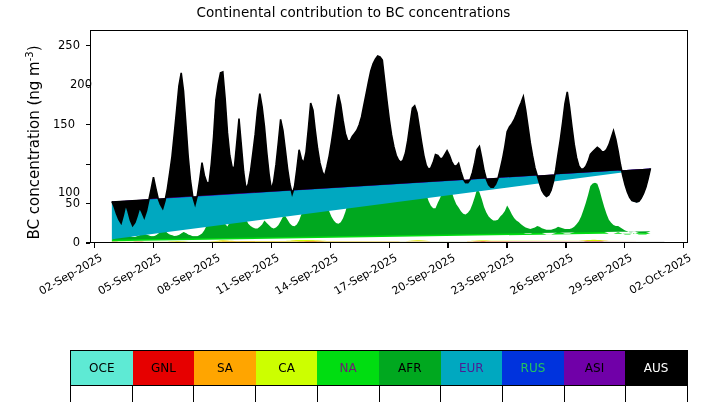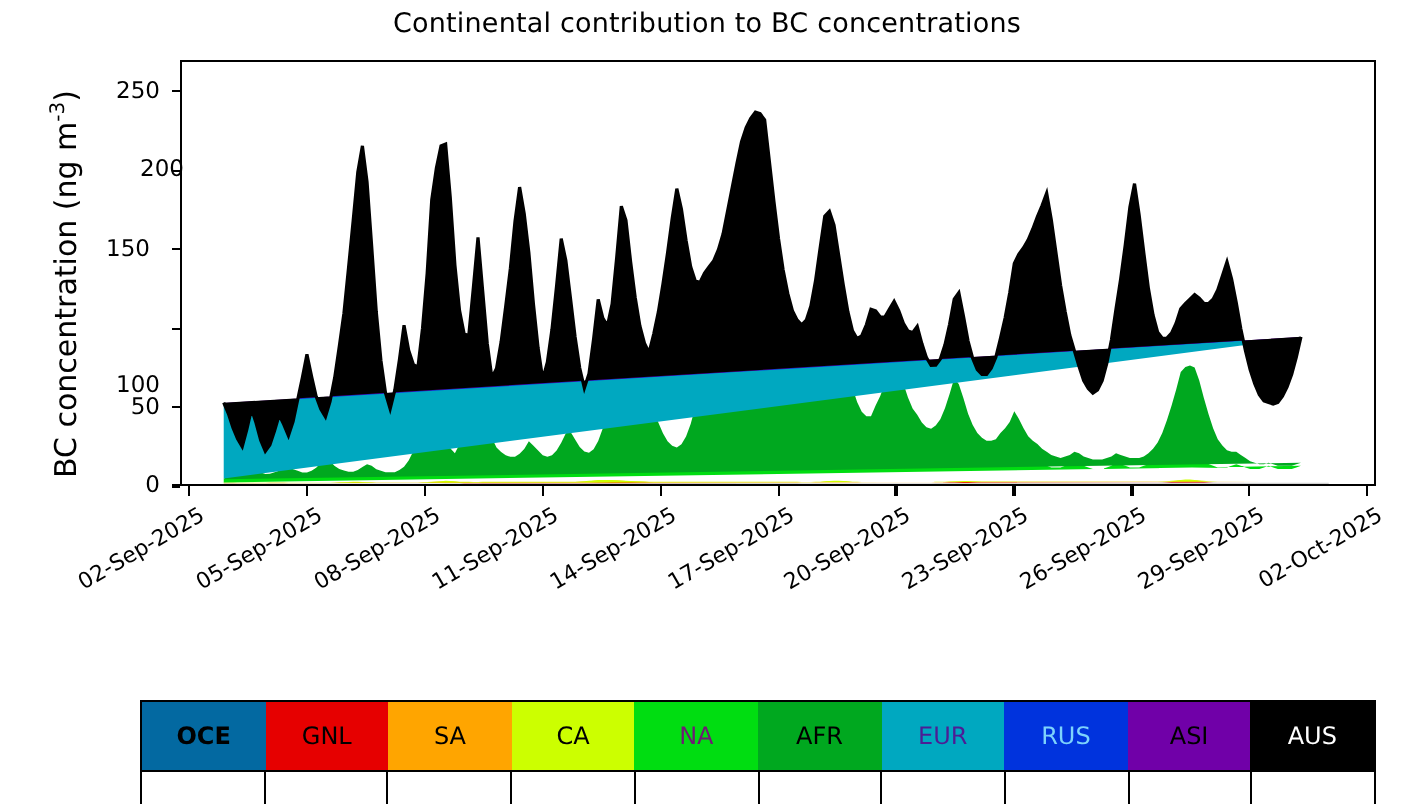"OCE" div.leg-cell { background: #0369a1 -> #5eead4; font-weight: bold -> none }
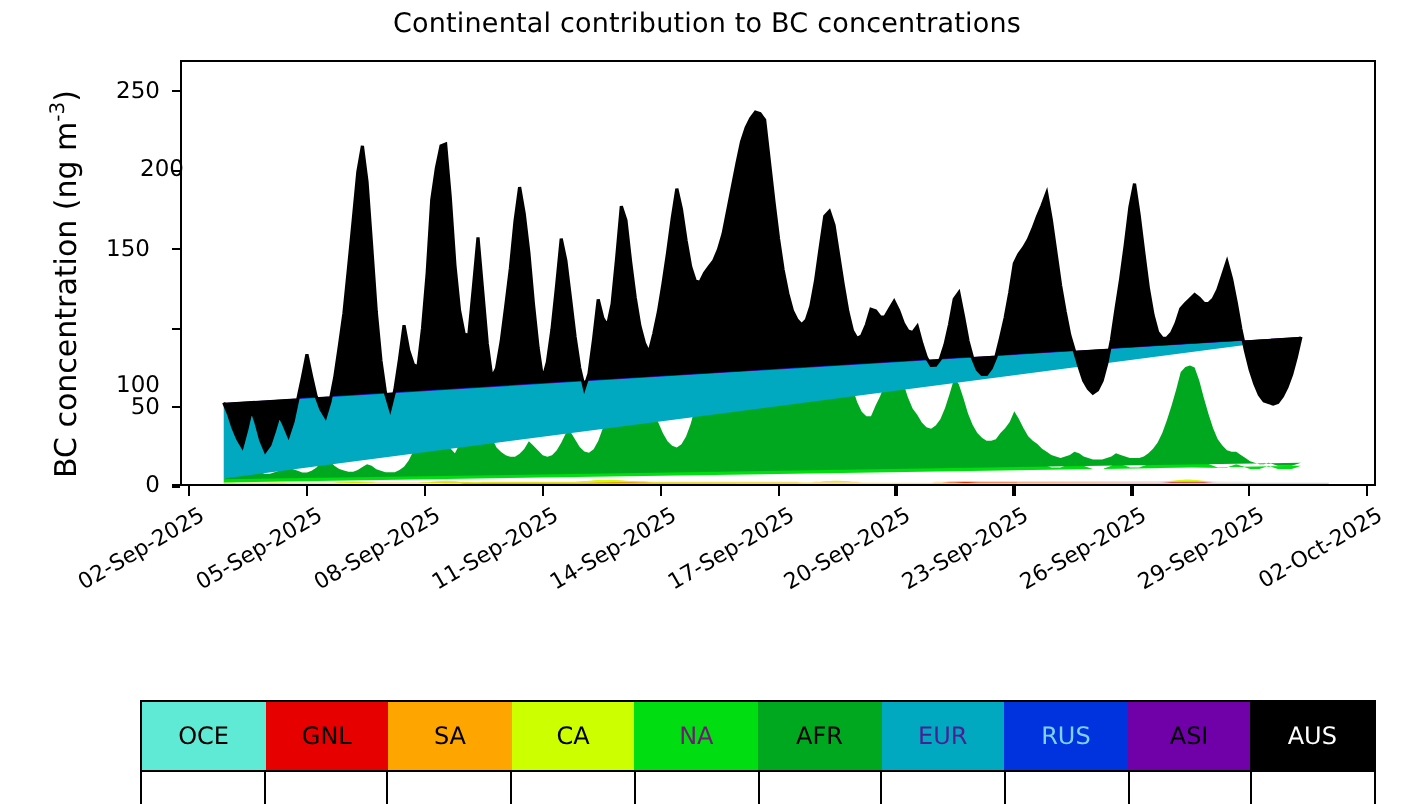"RUS" div.leg-cell { color: #7dd3fc -> #22c55e }
